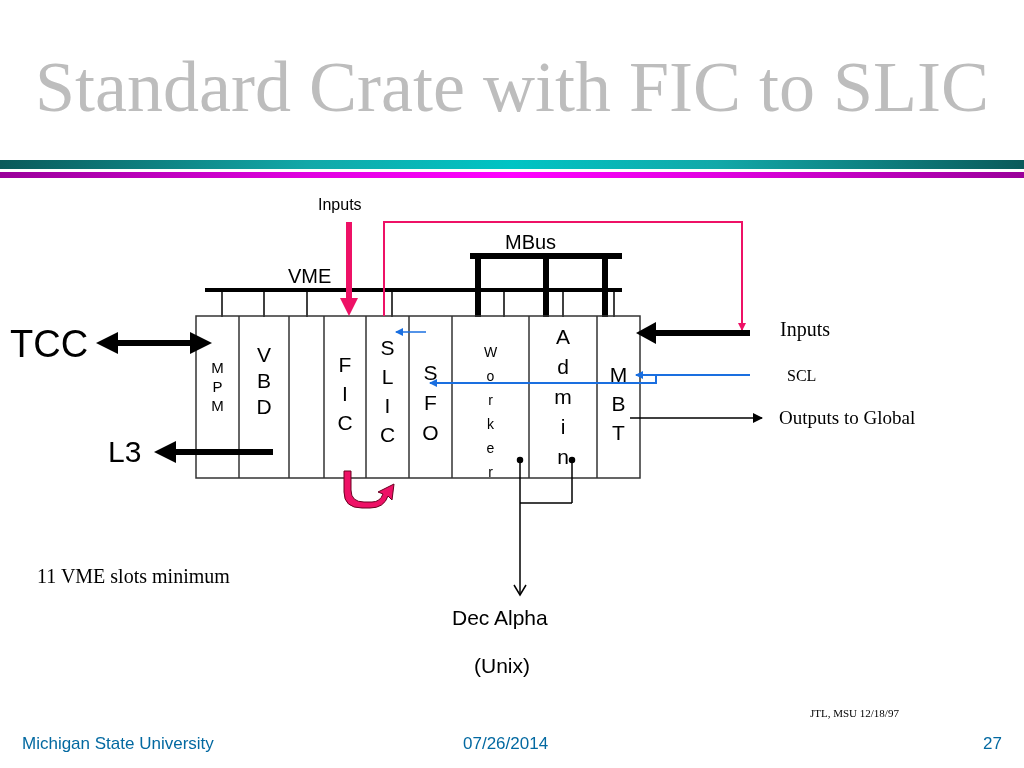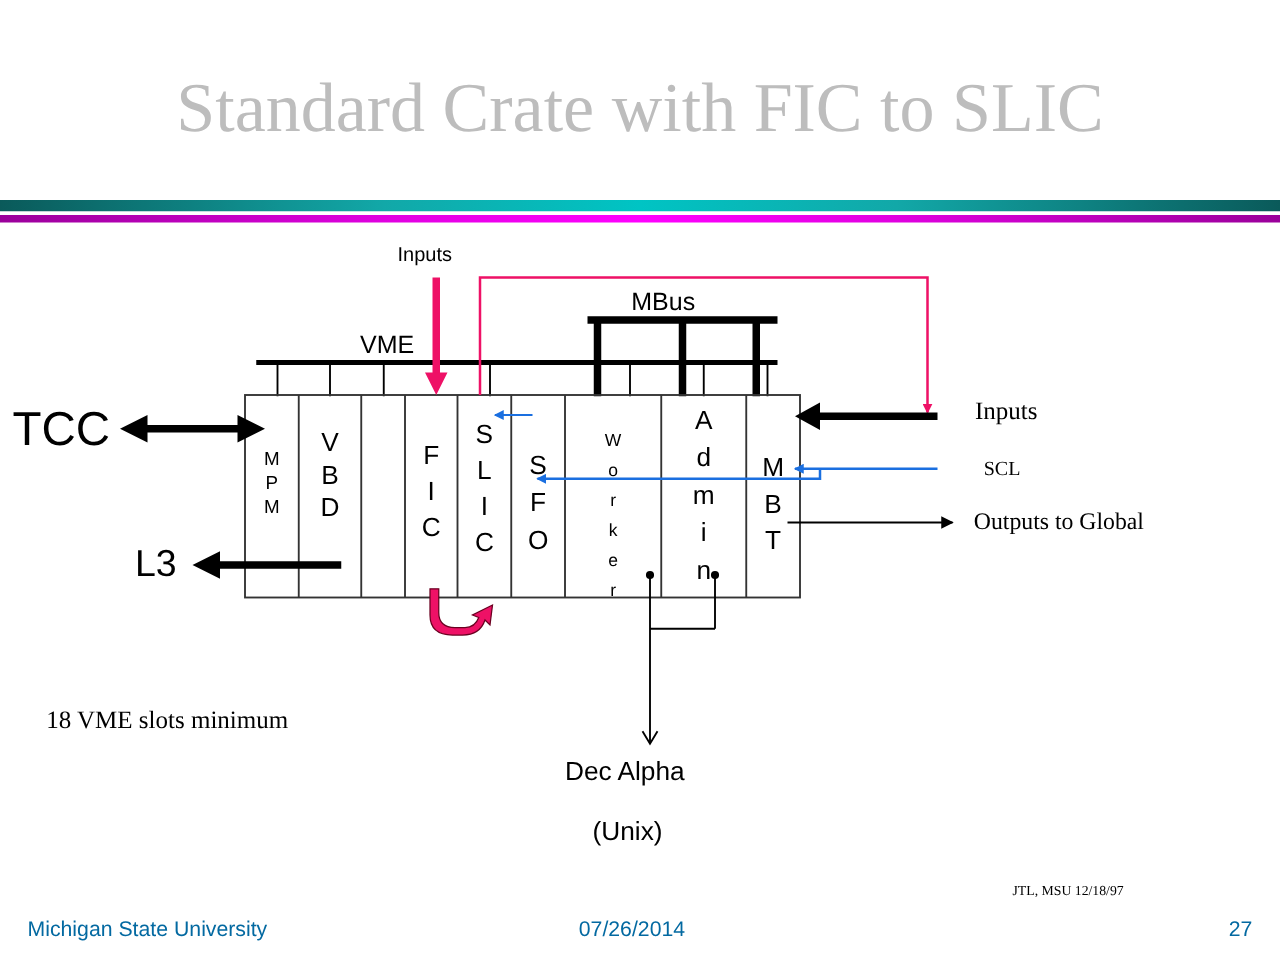"Standard Crate with FIC to" .title { font-size: 56px -> 72px }
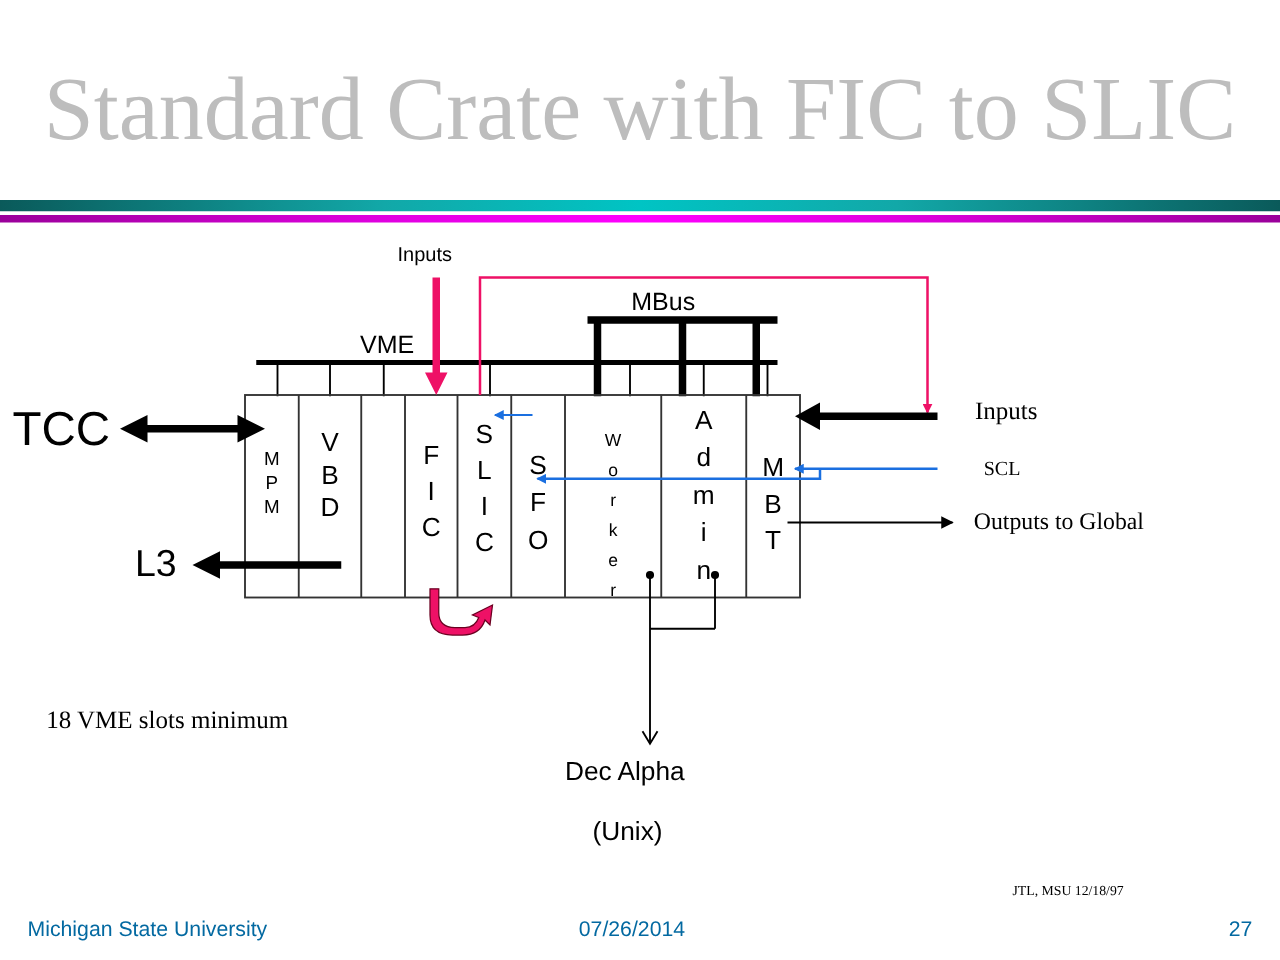"18 VME slots minimum" div.lbl { text: 18 -> 11 }
